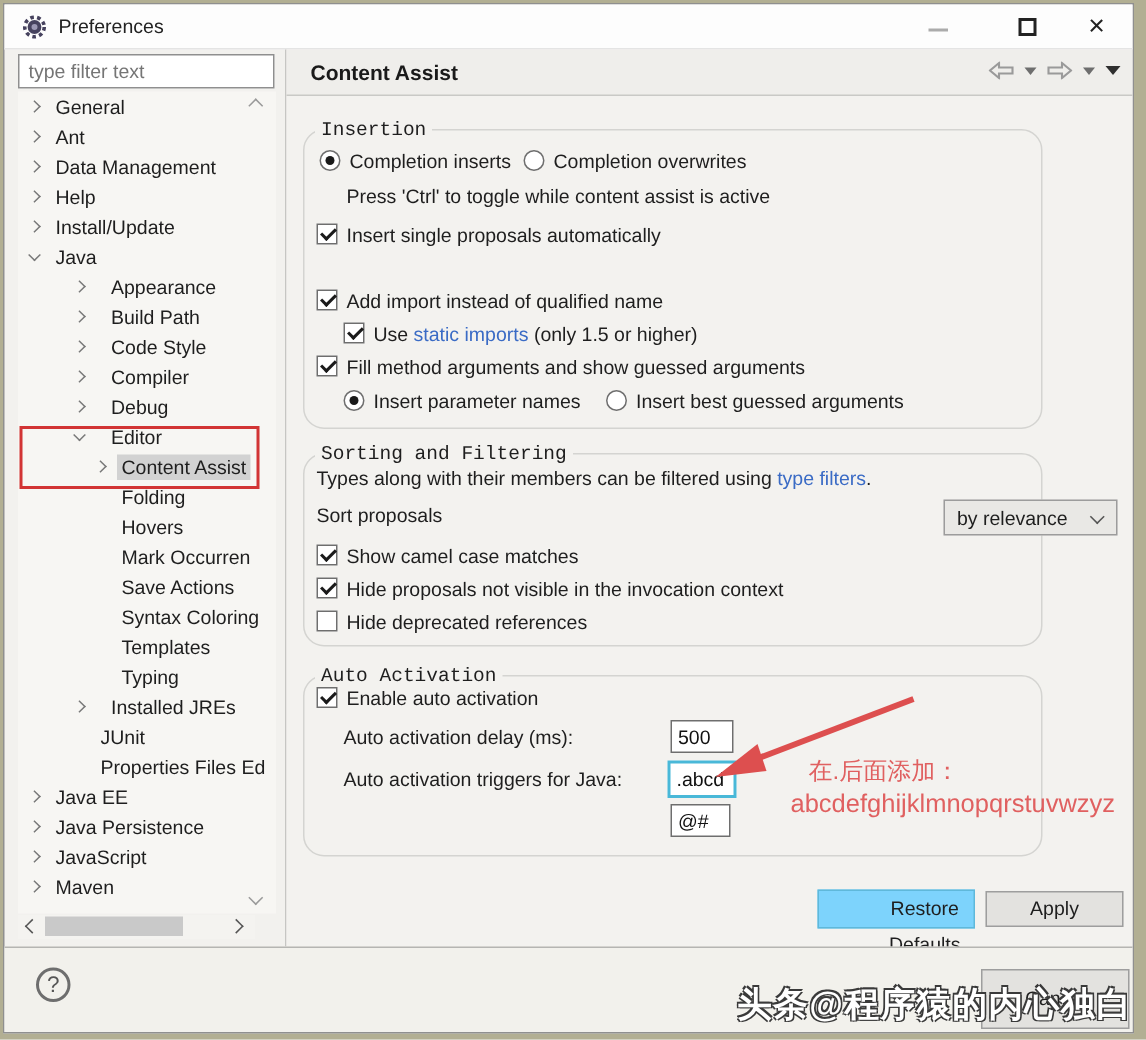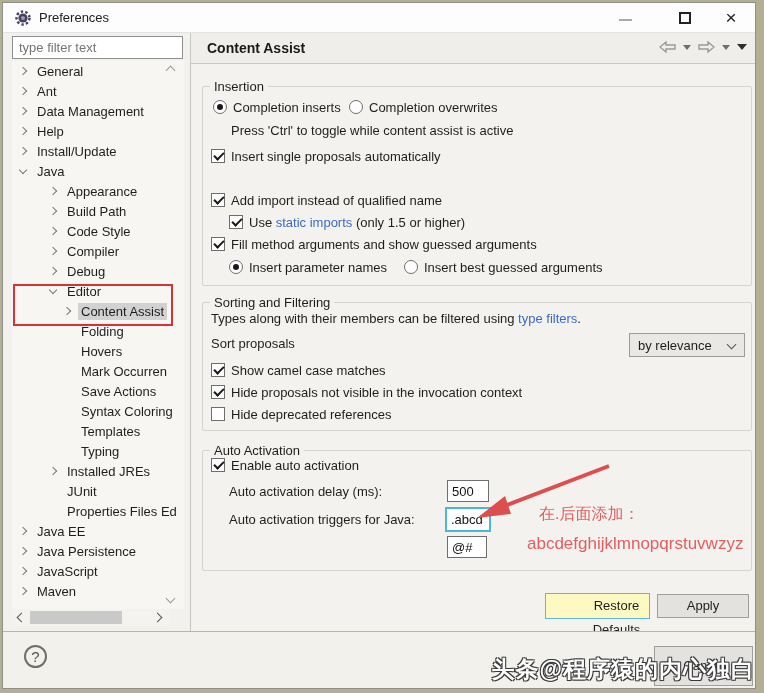"Insertion" .group { border-radius: 2px -> 14px; font-family: none -> Liberation Mono, monospace; width: 550px -> 493px }
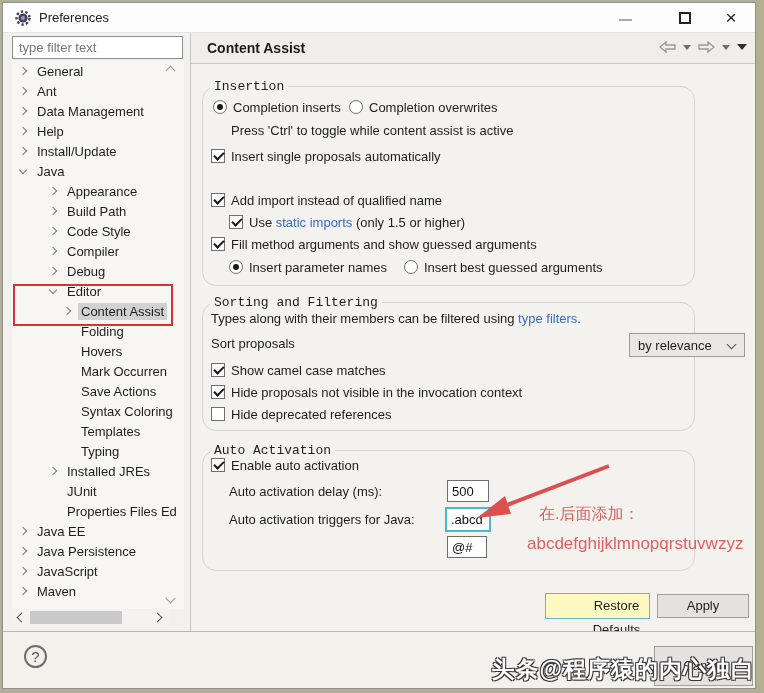"Appearance" .trow.lvl1 { gap: none -> 7px }
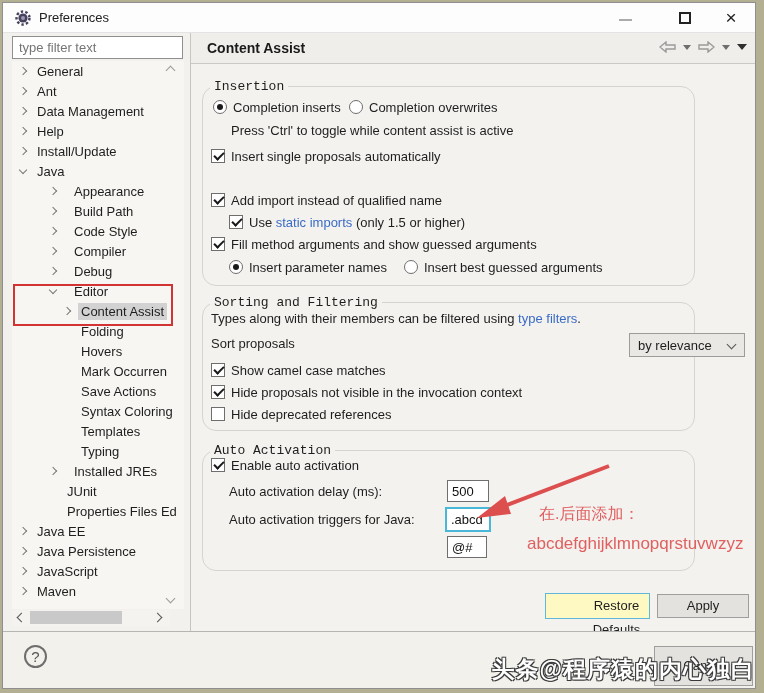"abcdefghijklmnopqrstuvwzyz" .annot-2 { margin-top: 8px -> none }
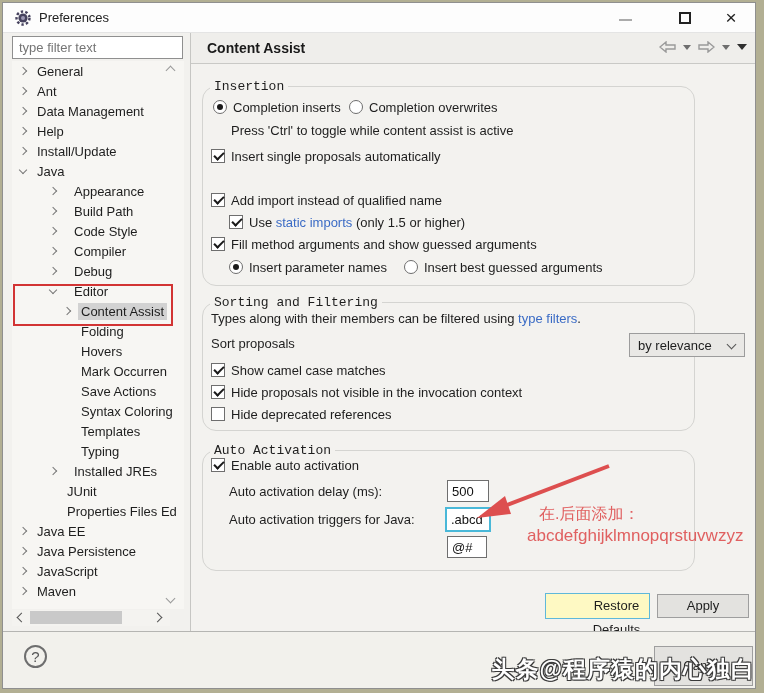"Restore Defaults" .btn-restore { background: #fef9c3 -> #7dd3fc }
